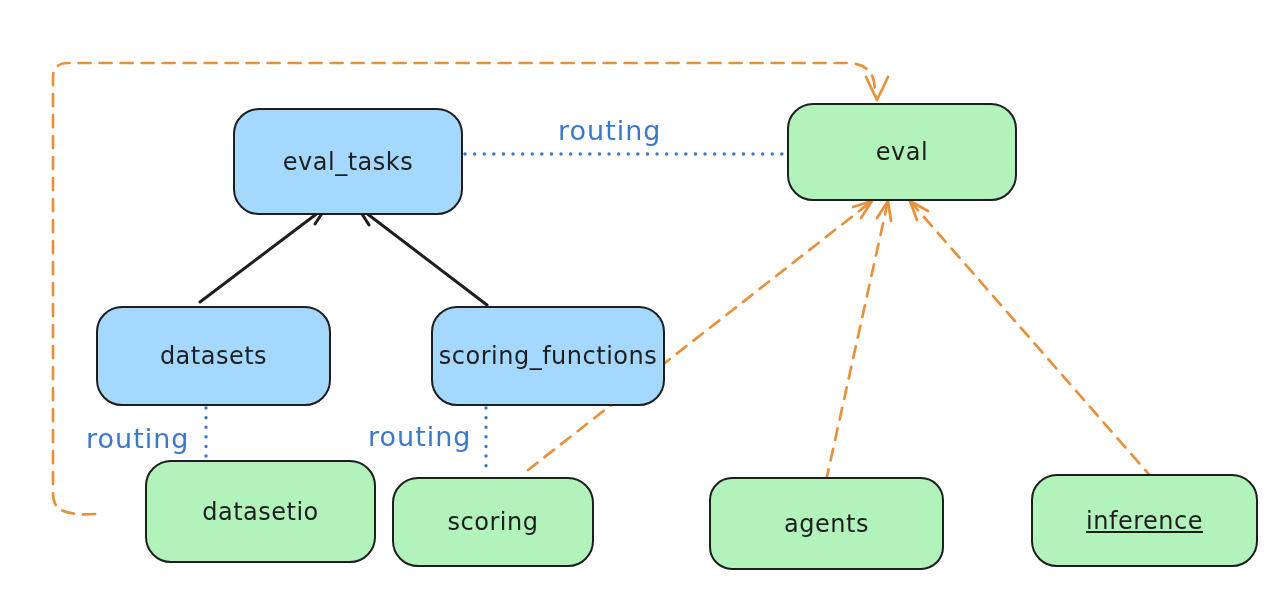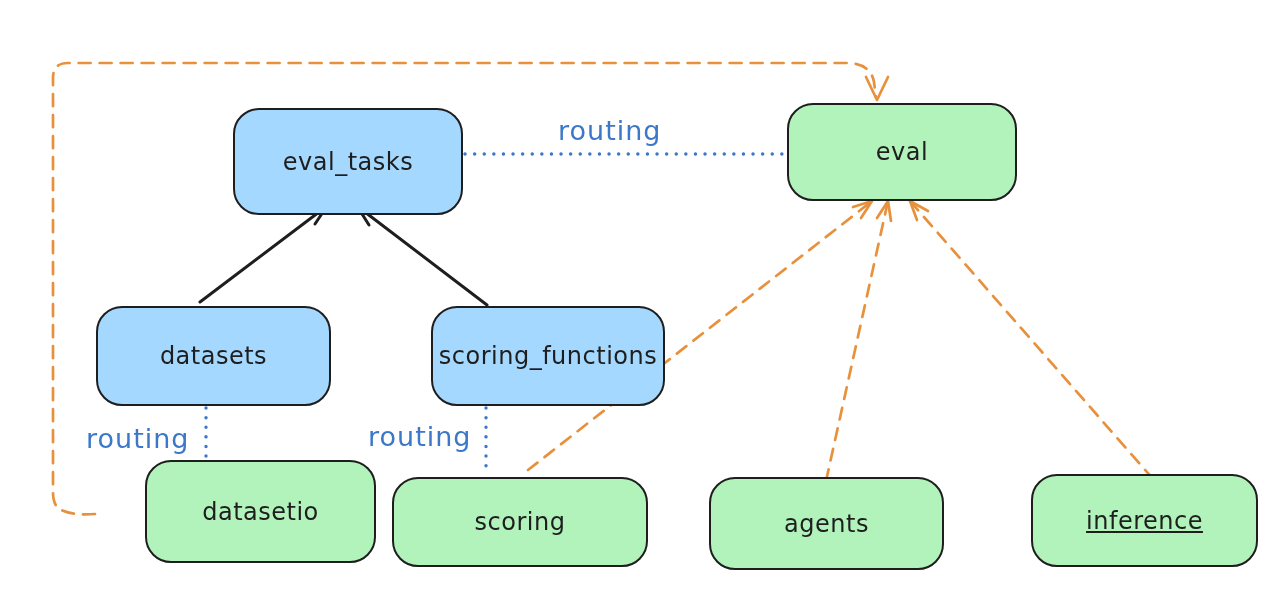"scoring" div.node { width: 256px -> 202px }
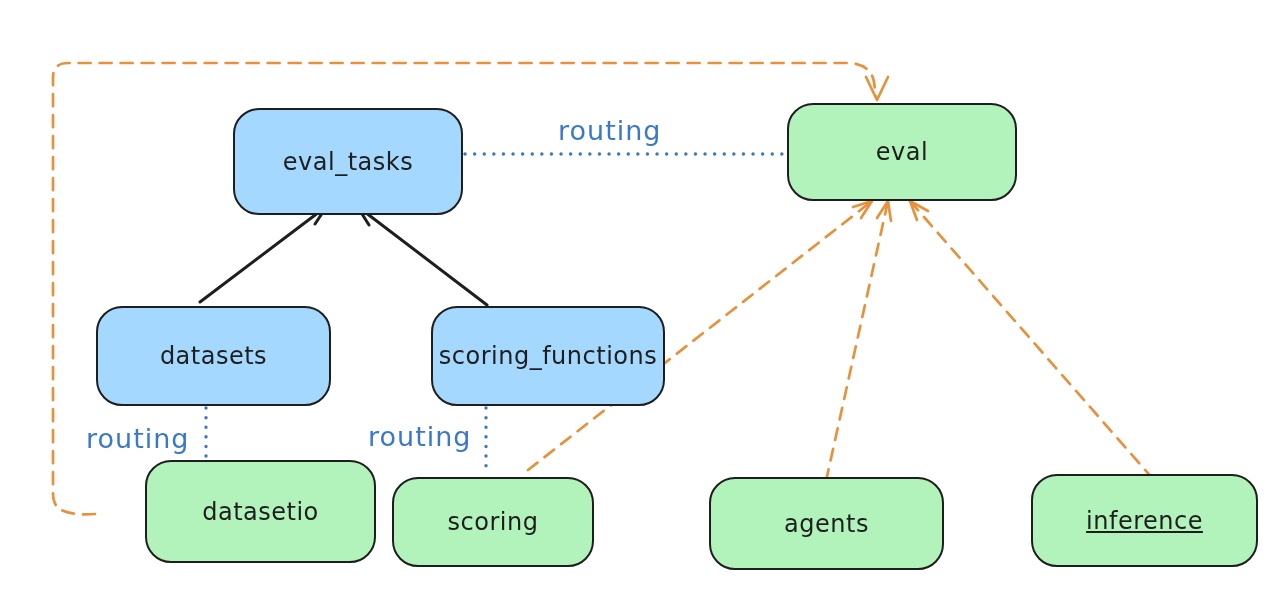"agents" div.node { border-radius: none -> 23px }
